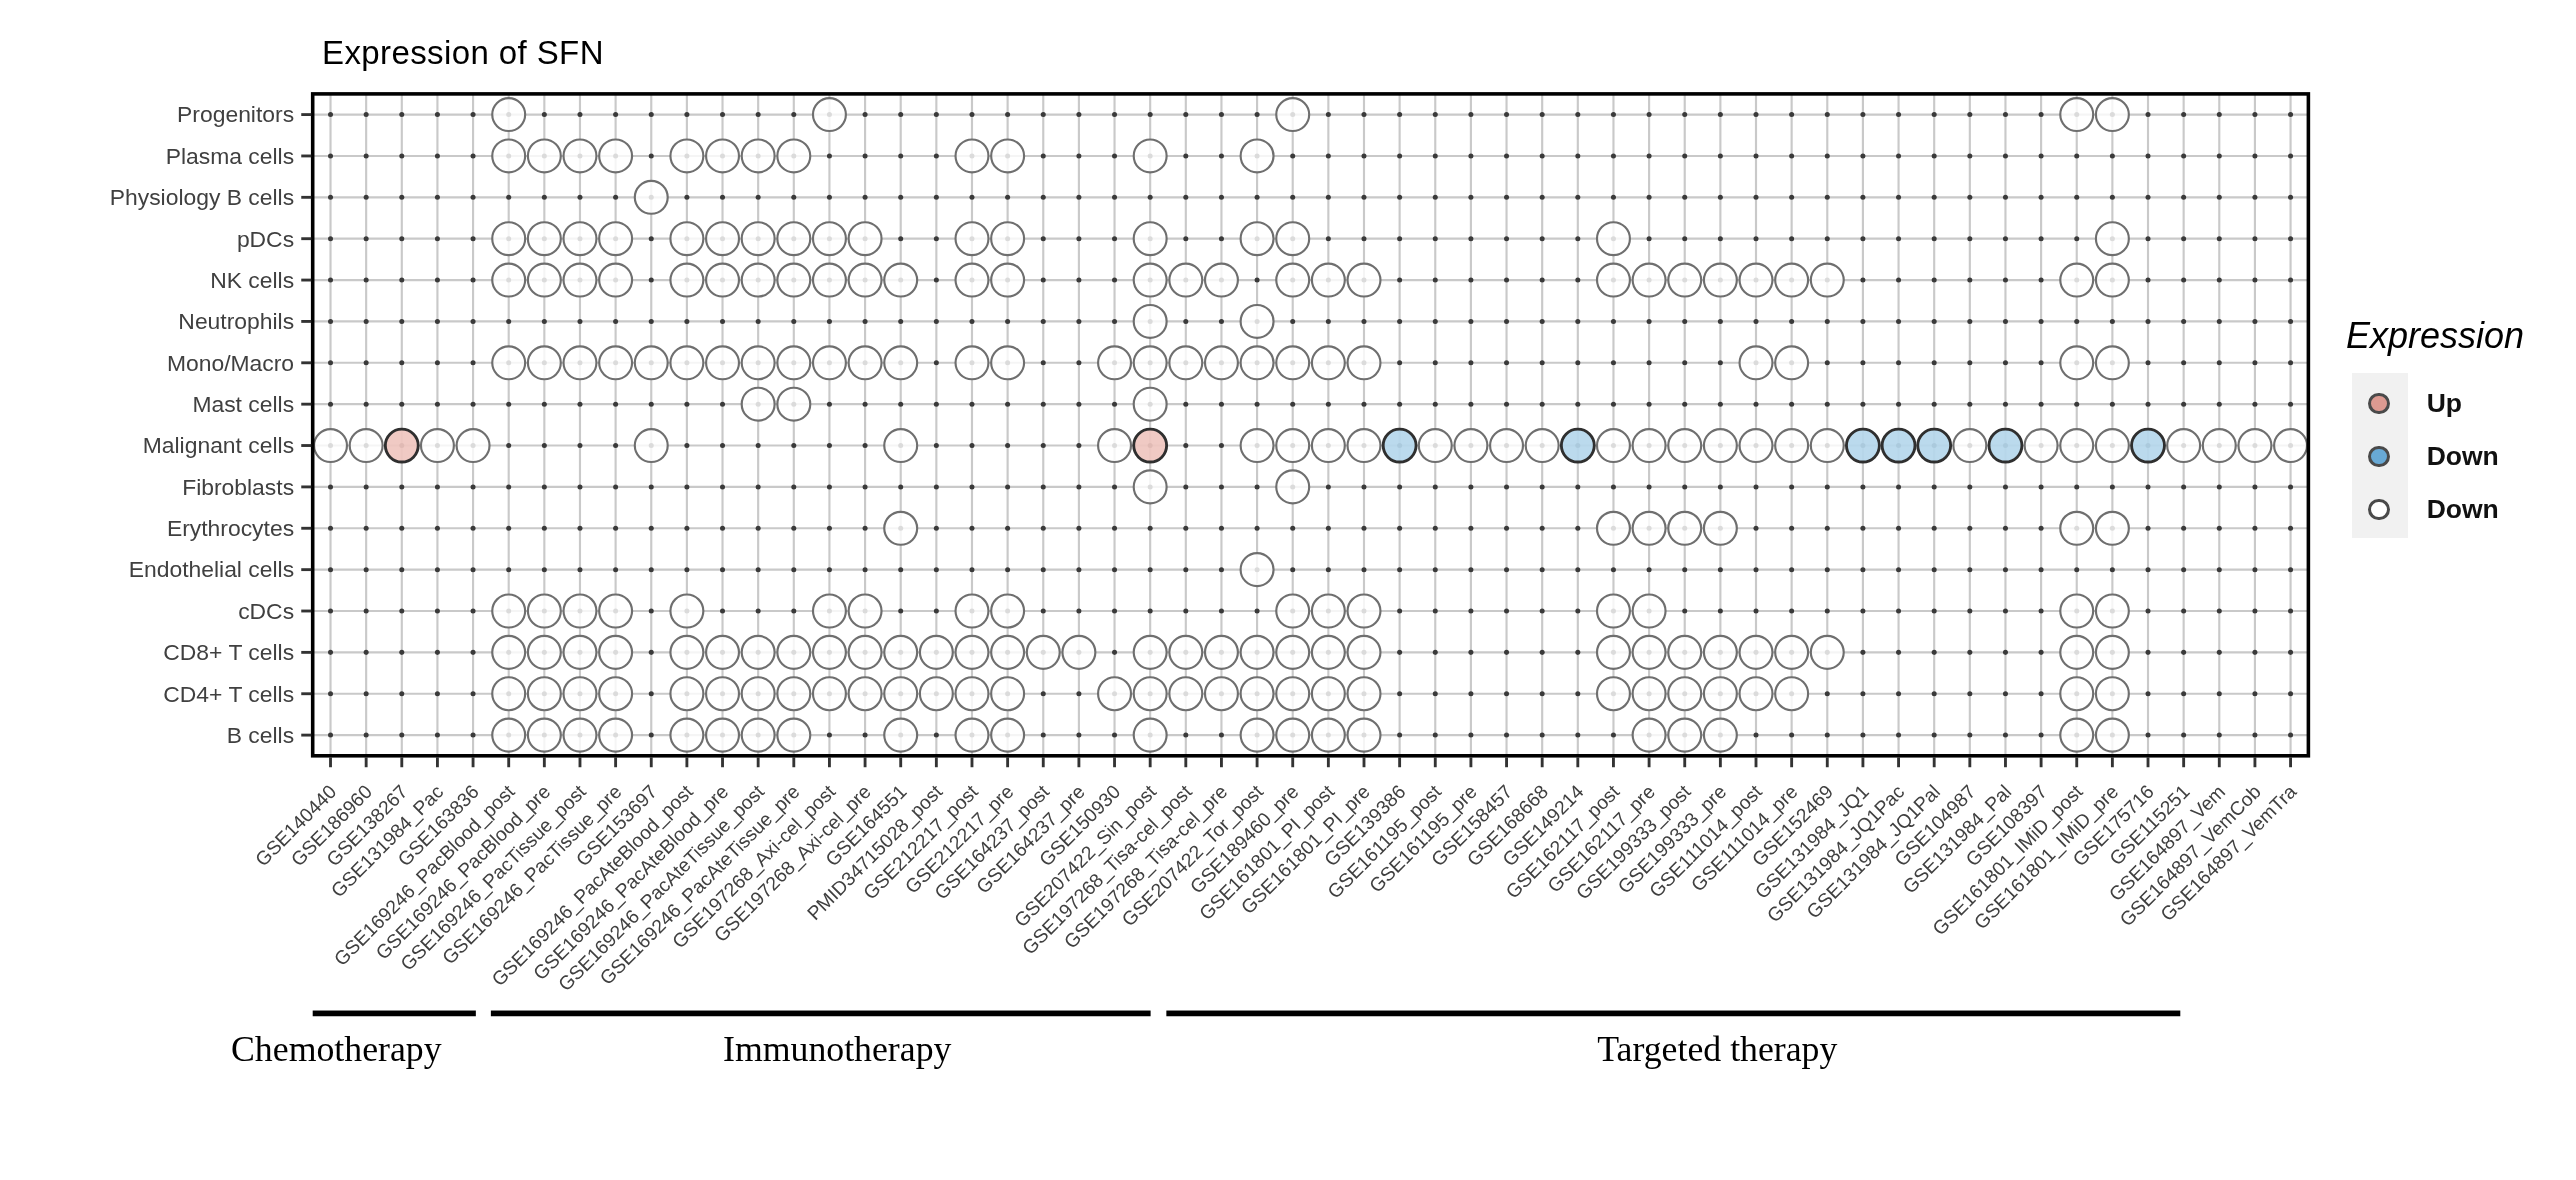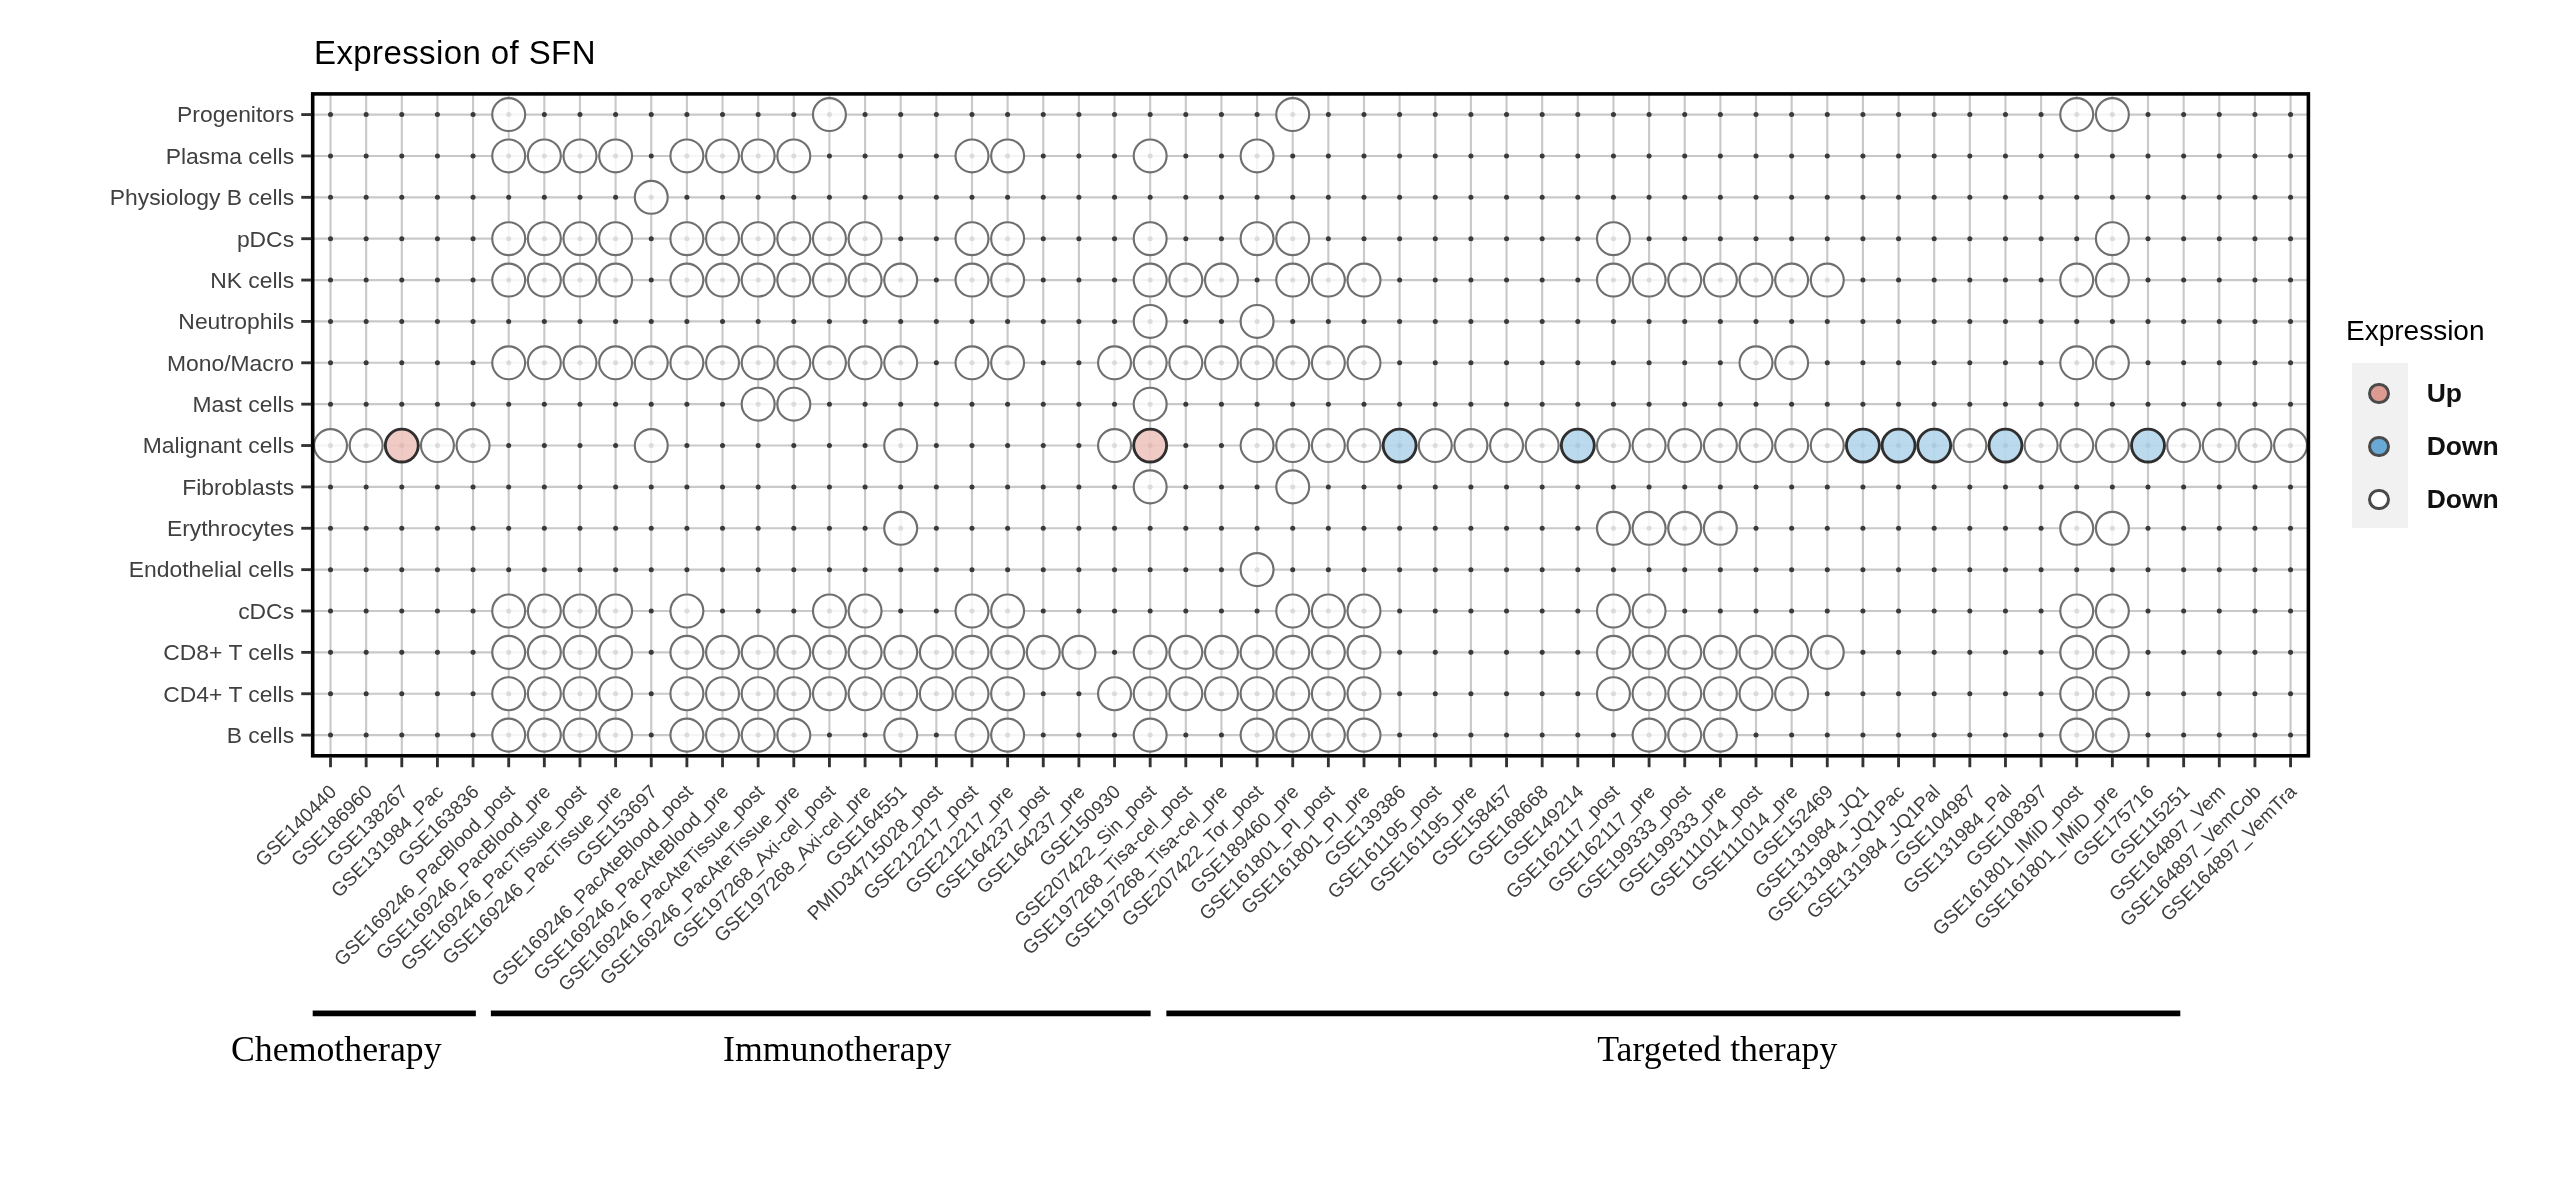"Expression of SFN" .title { left: 314px -> 322px }
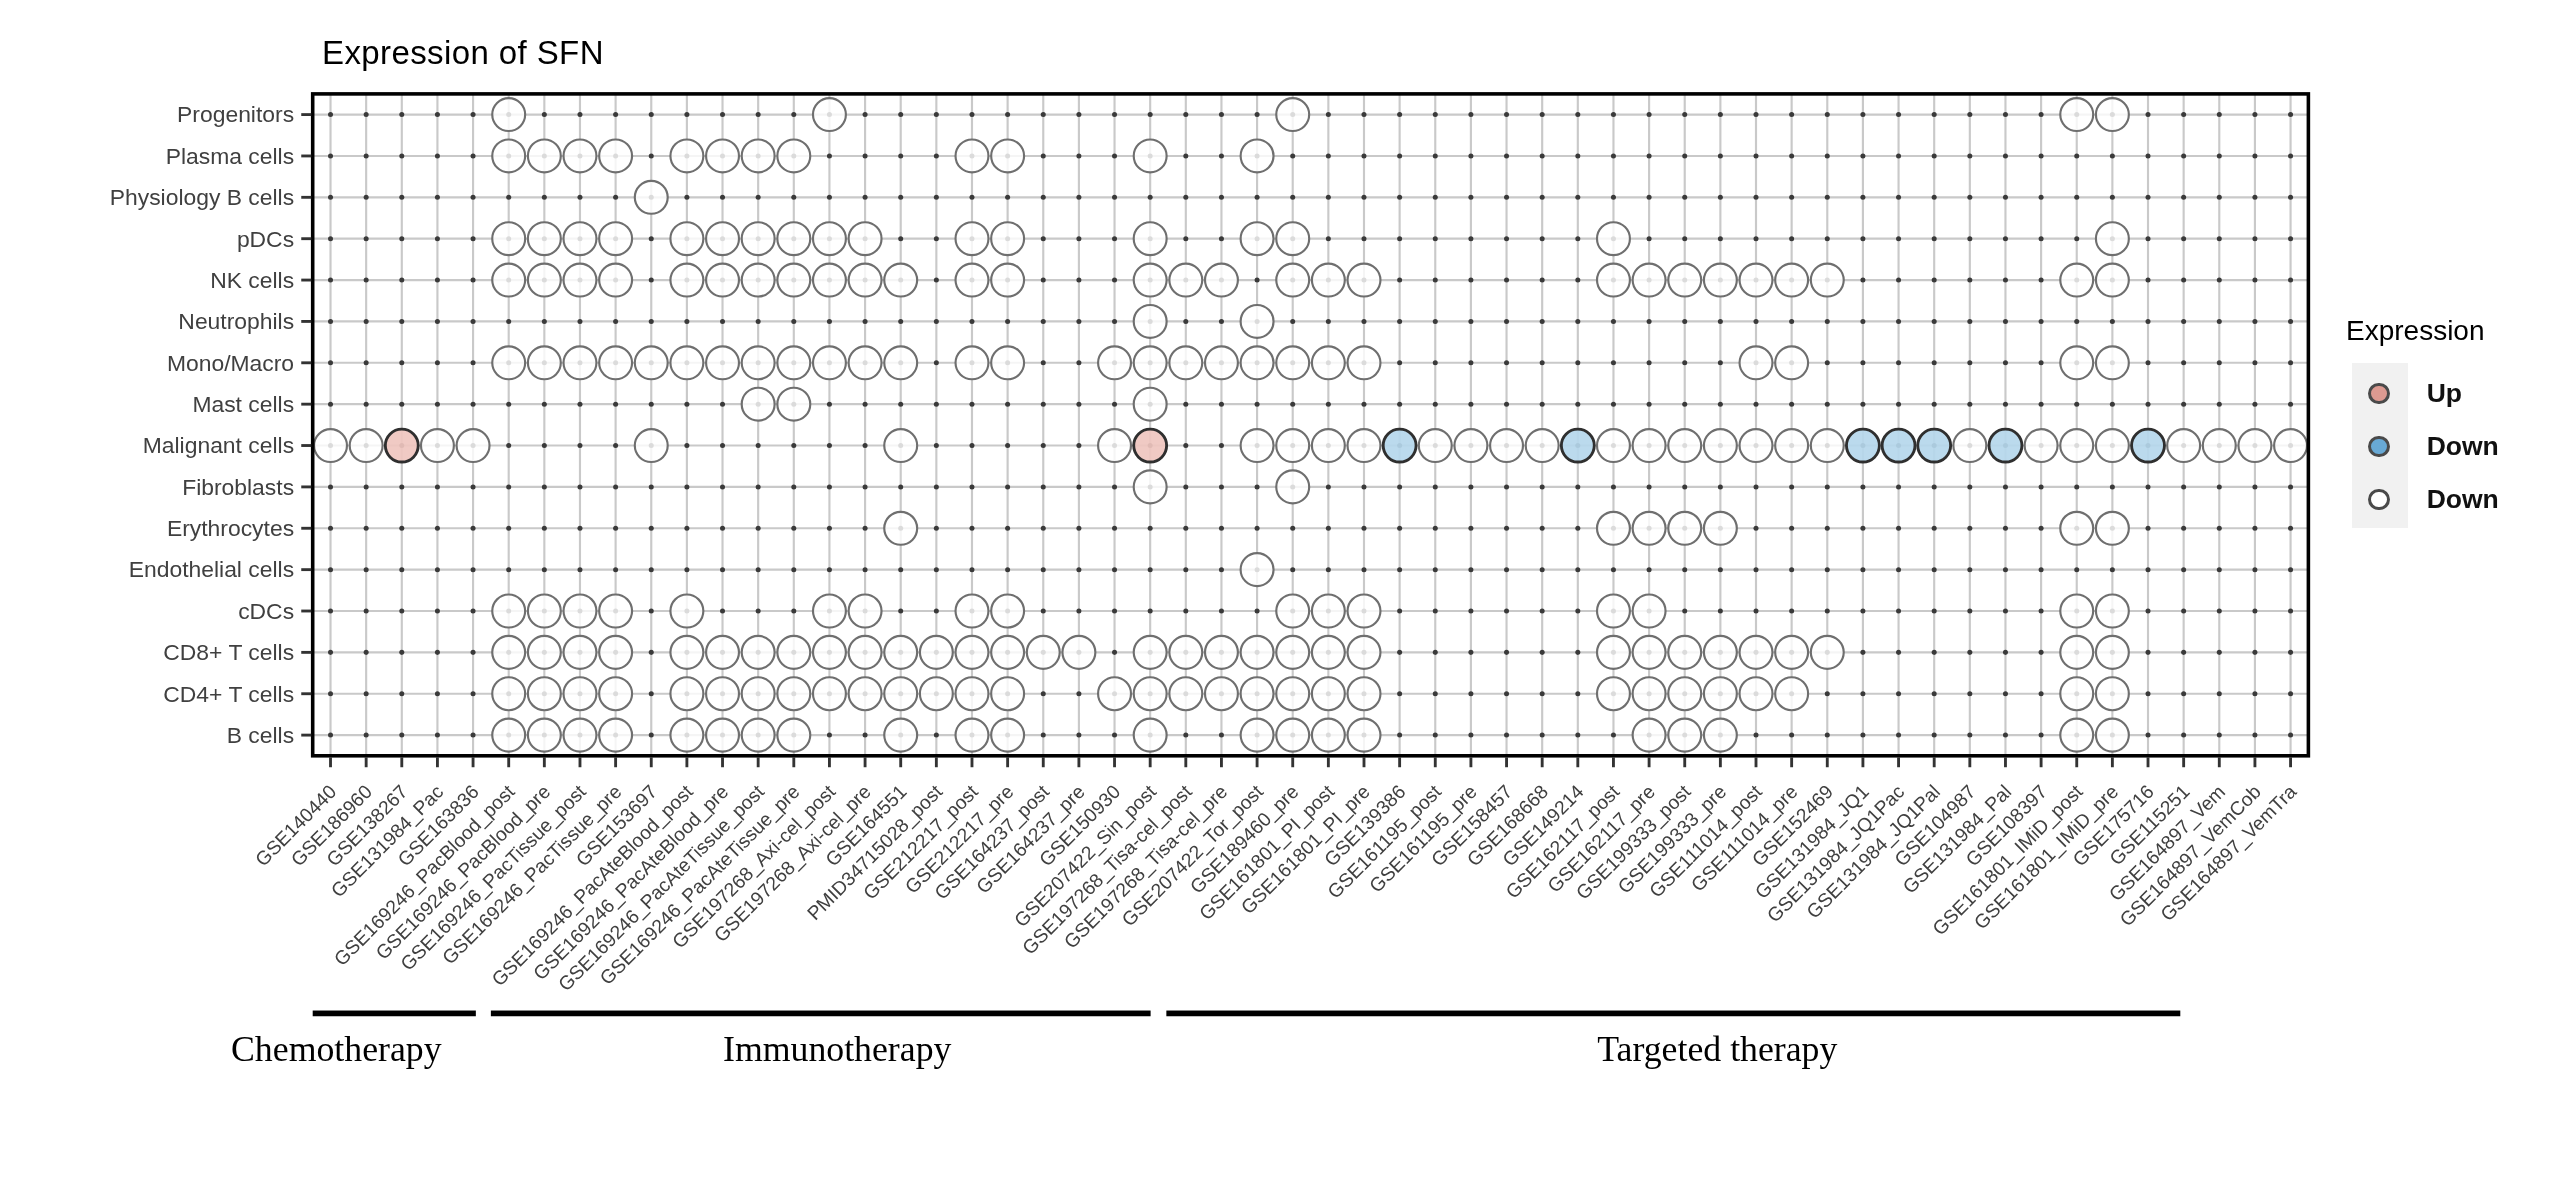"Expression" .legend-title { font-size: 28px -> 36px; font-style: none -> italic }
